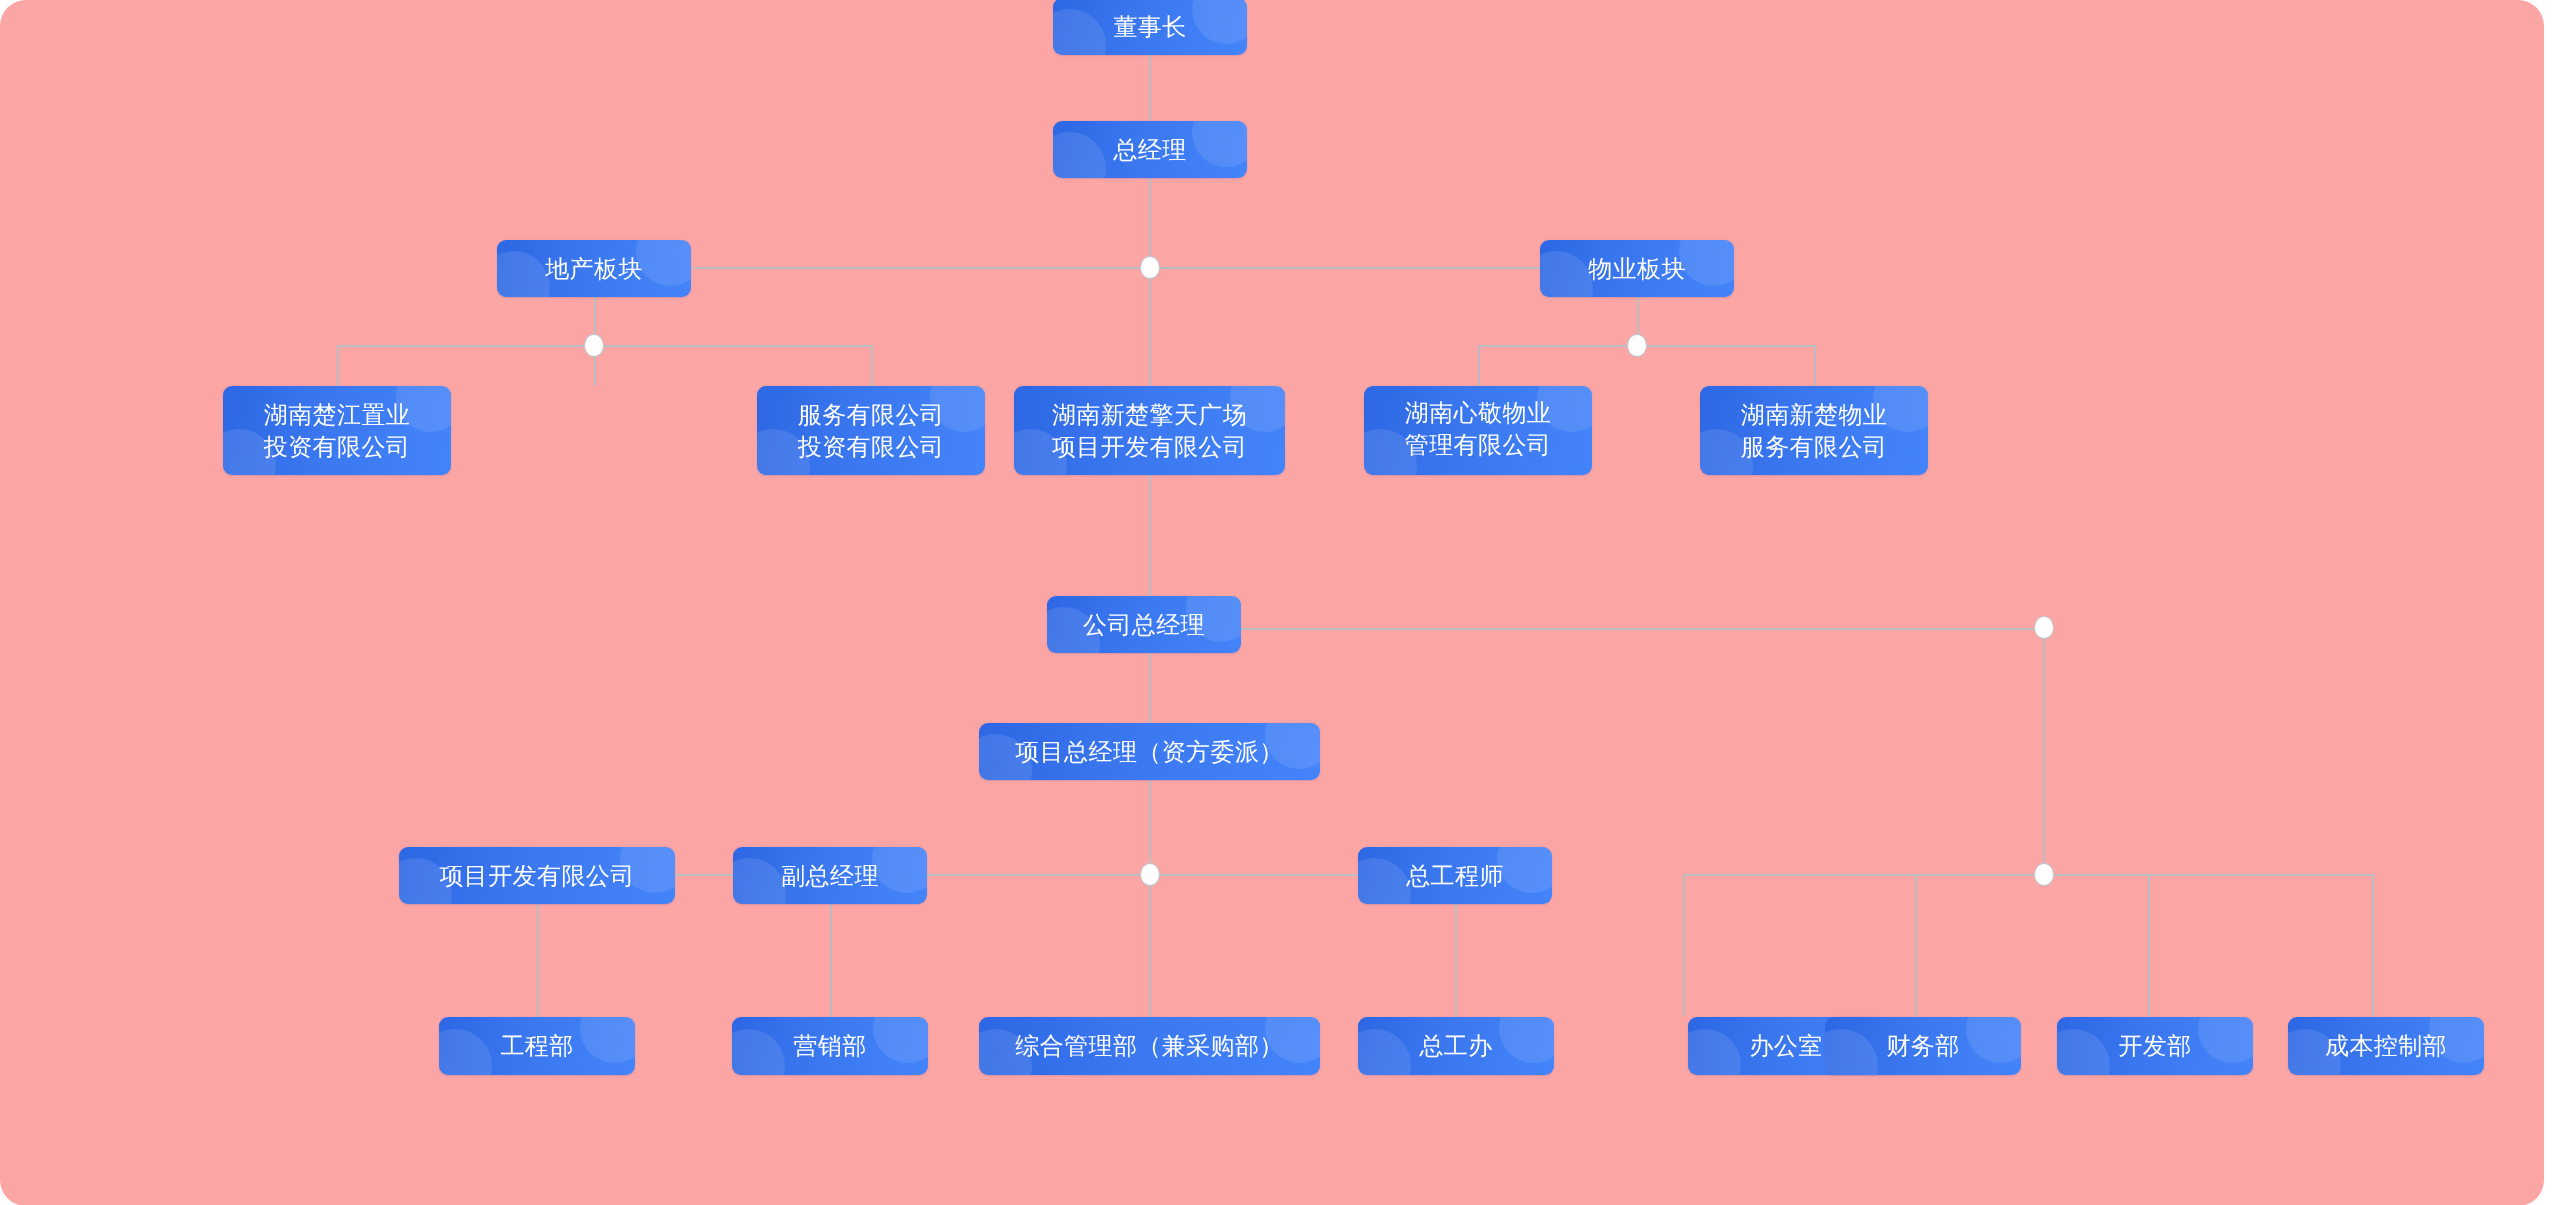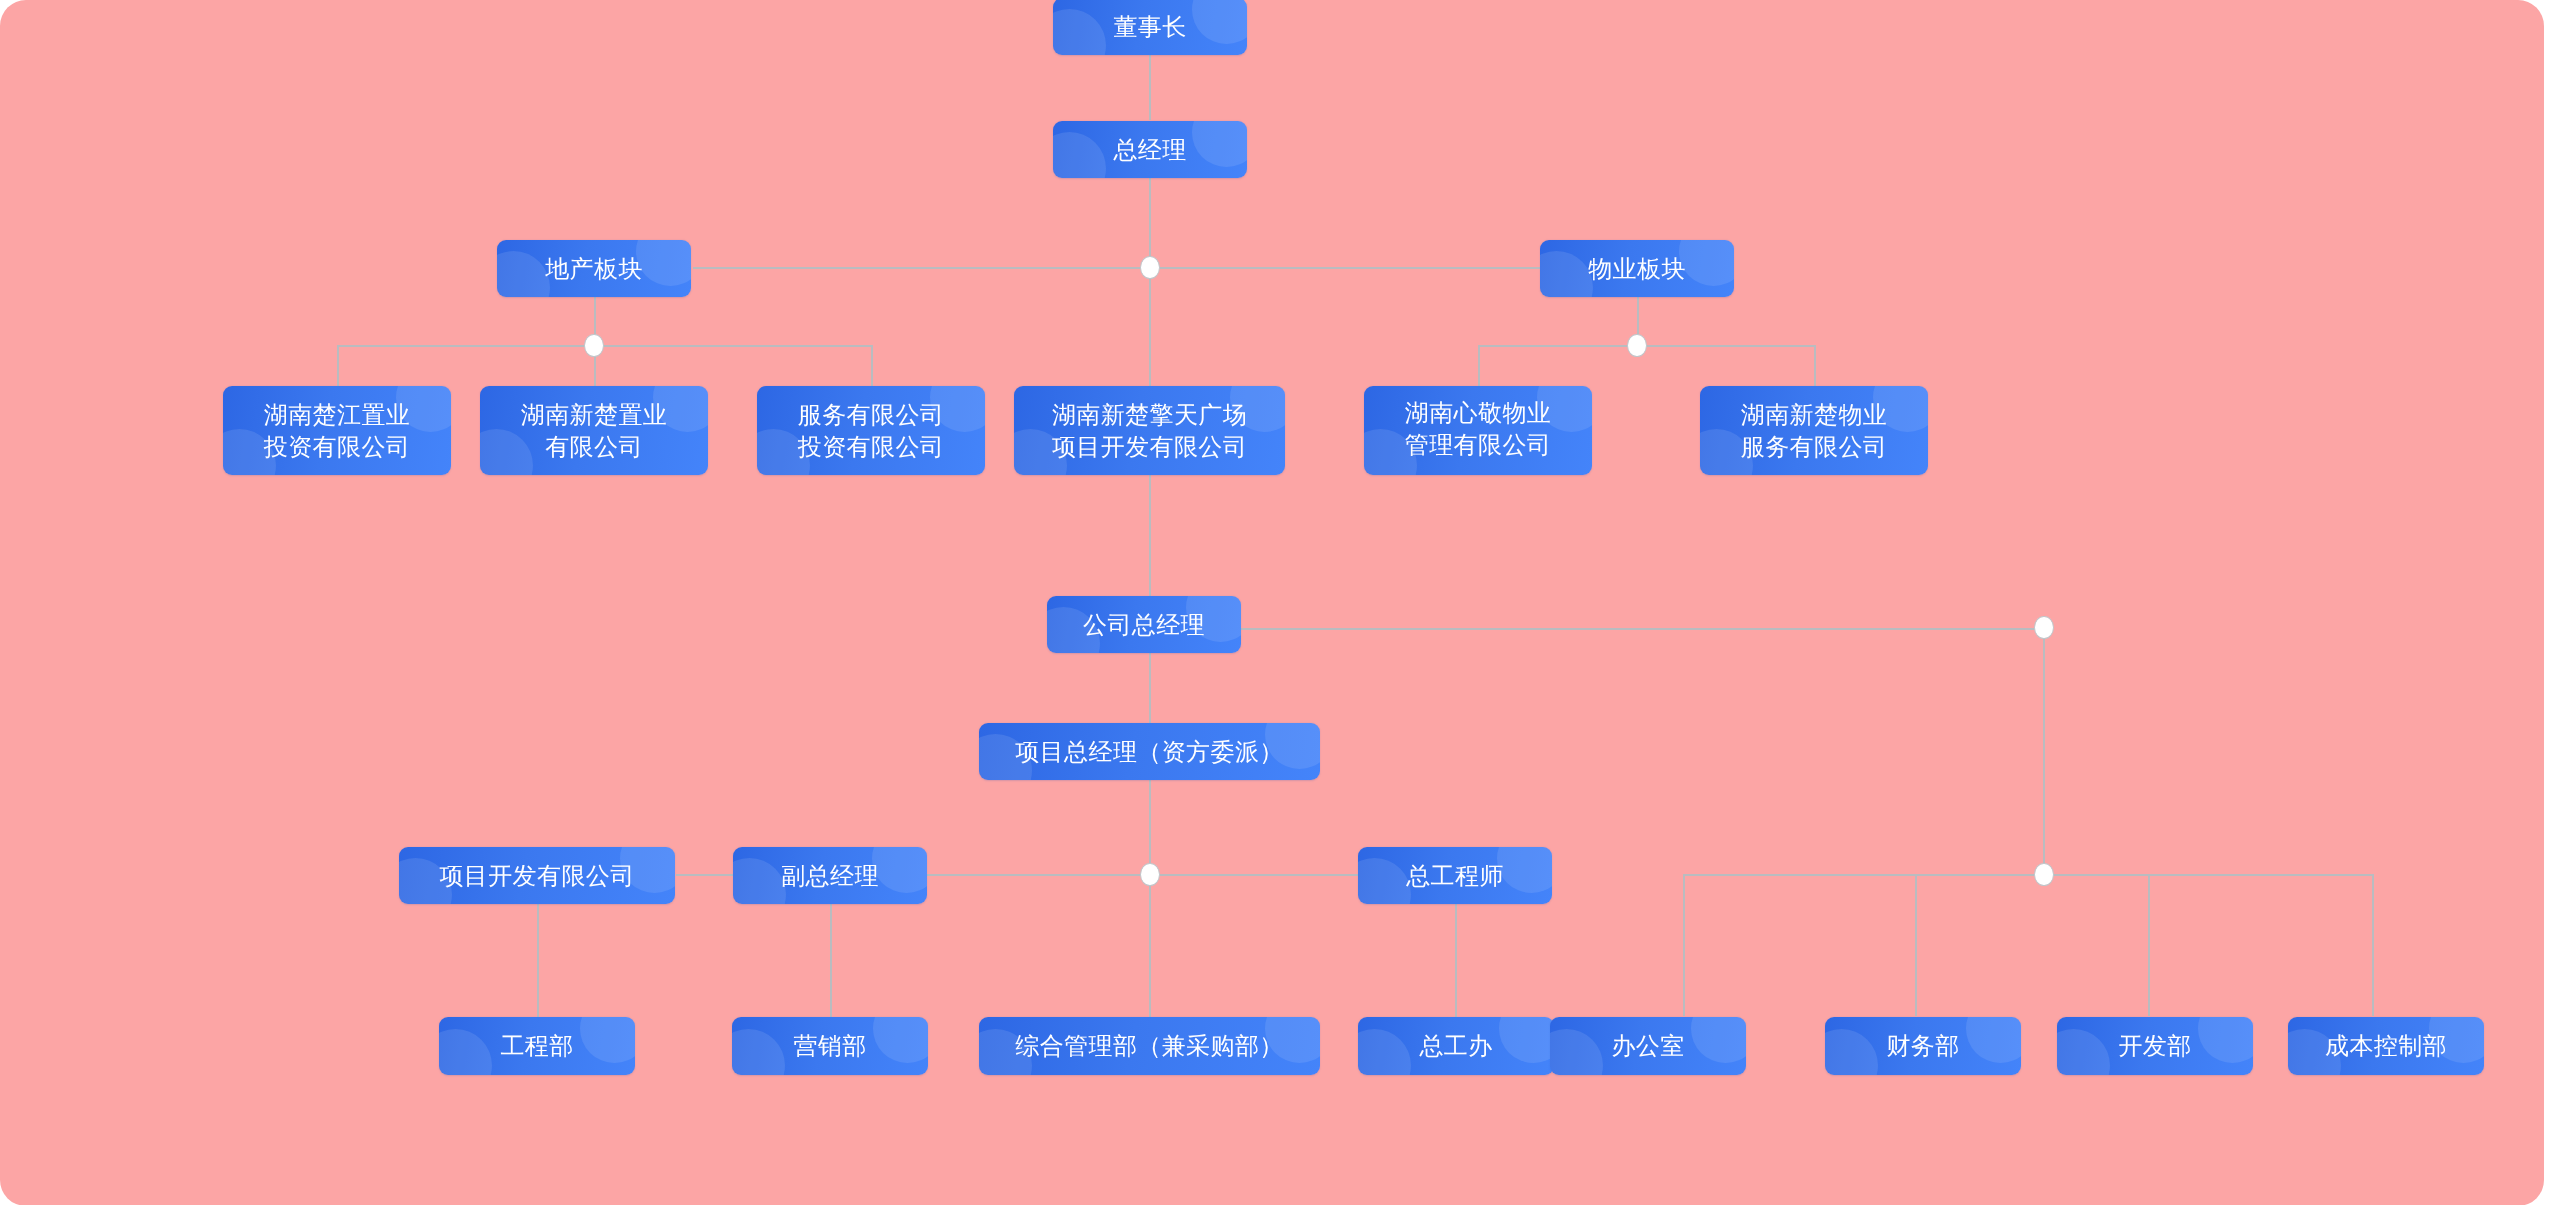"湖南新楚置业" div.node { html: <div> <span>湖南新楚置业 有限公司</span> </div> -> none }
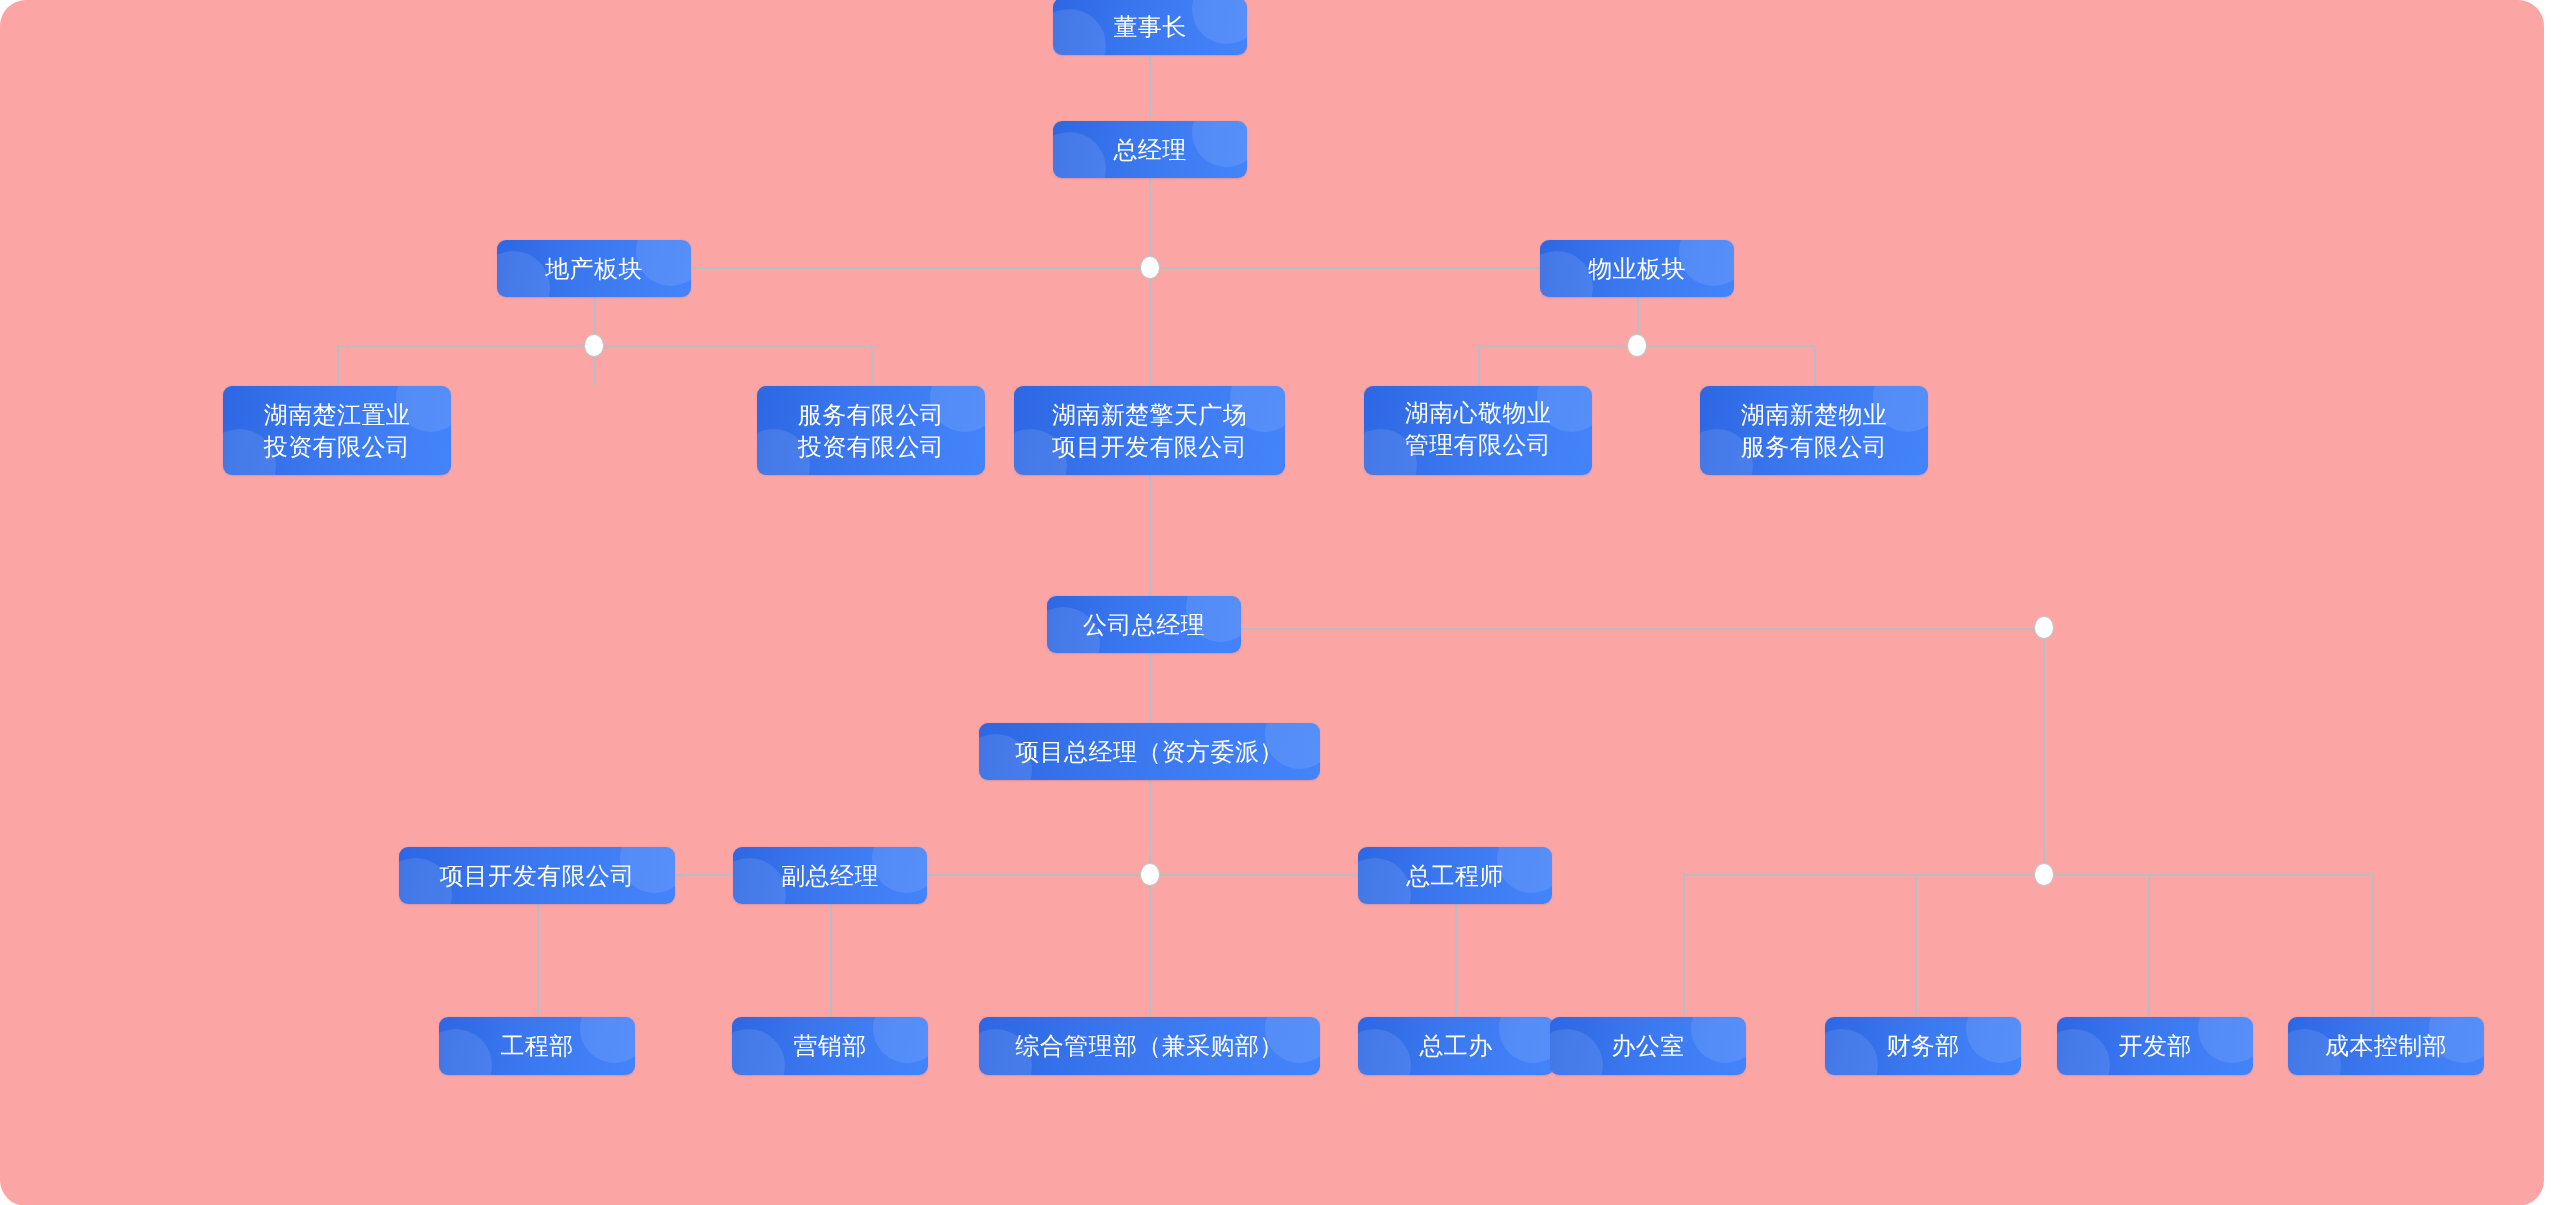"办公室" div.node { left: 1550px -> 1688px }
